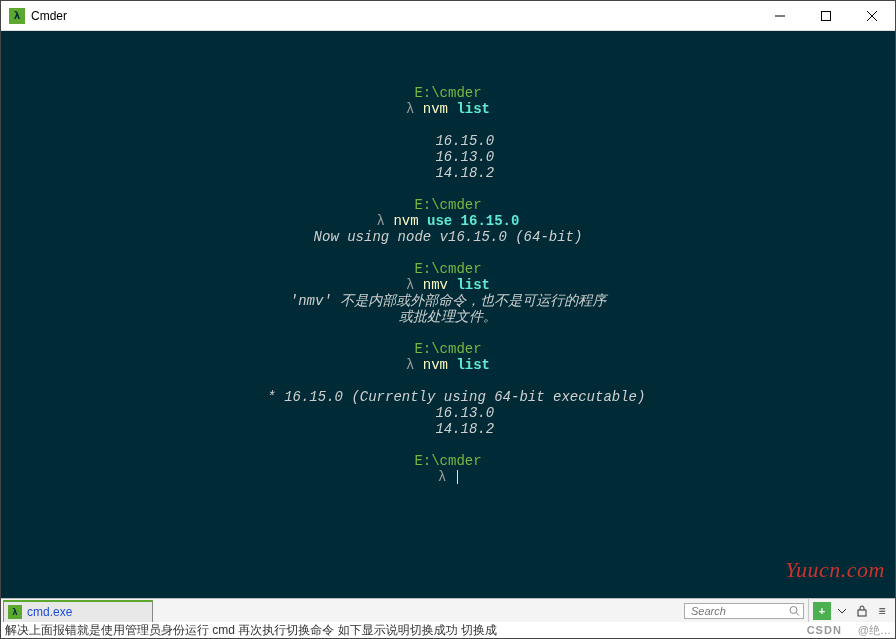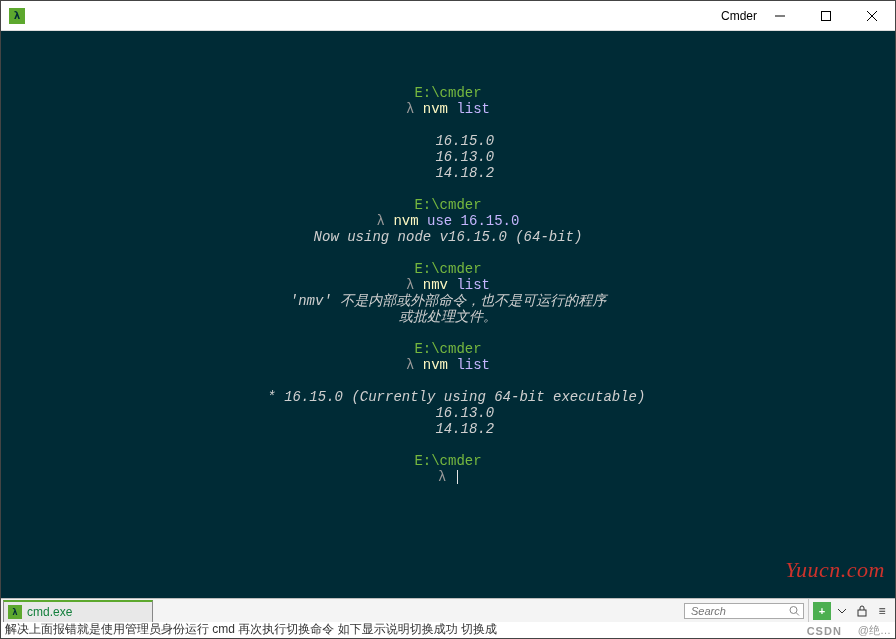"Cmder" .titlebar-title { text-align: right -> none }
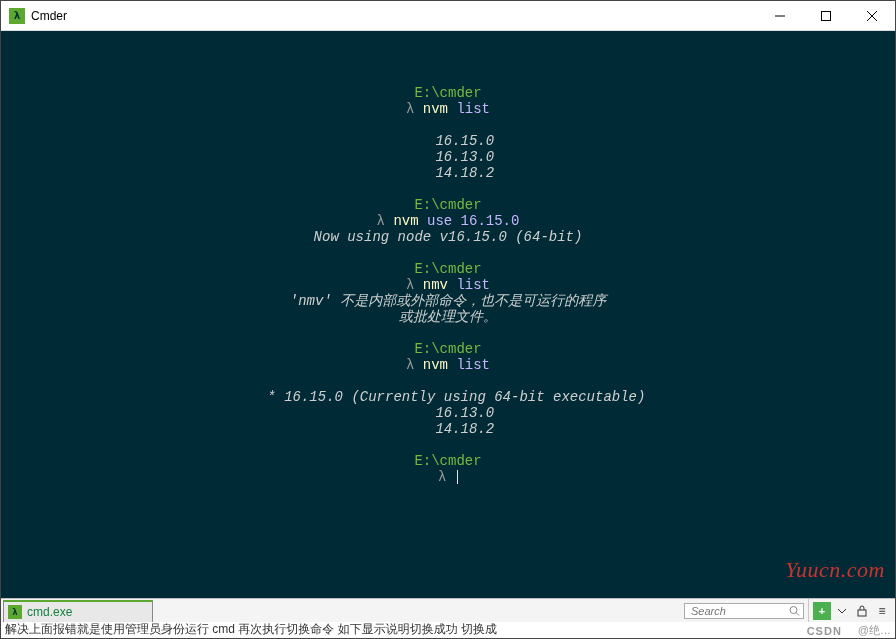"list" .cmd-bold { color: #c4b5fd -> #5eead4; font-weight: normal -> bold }
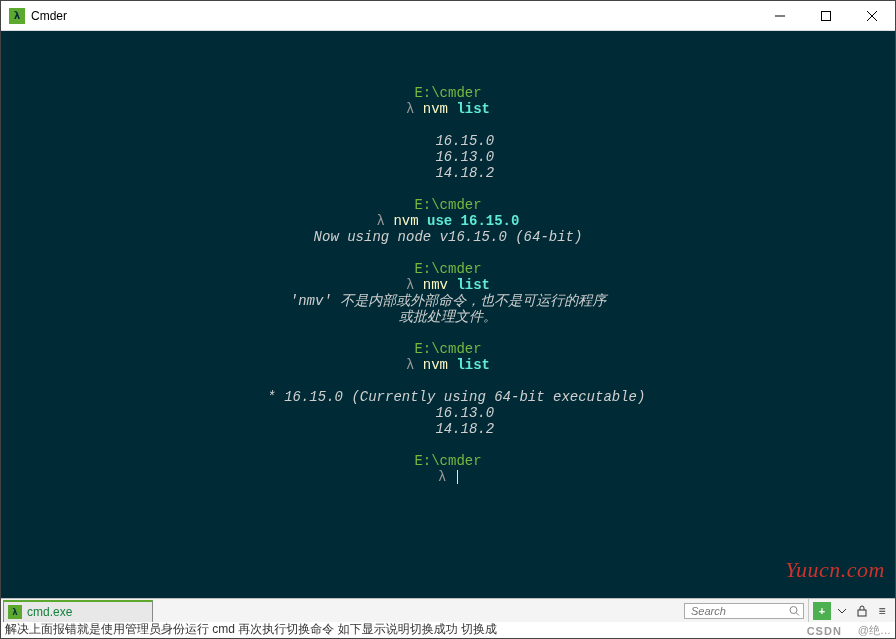"cmd.exe" .tab-label { color: #15803d -> #1d4ed8 }
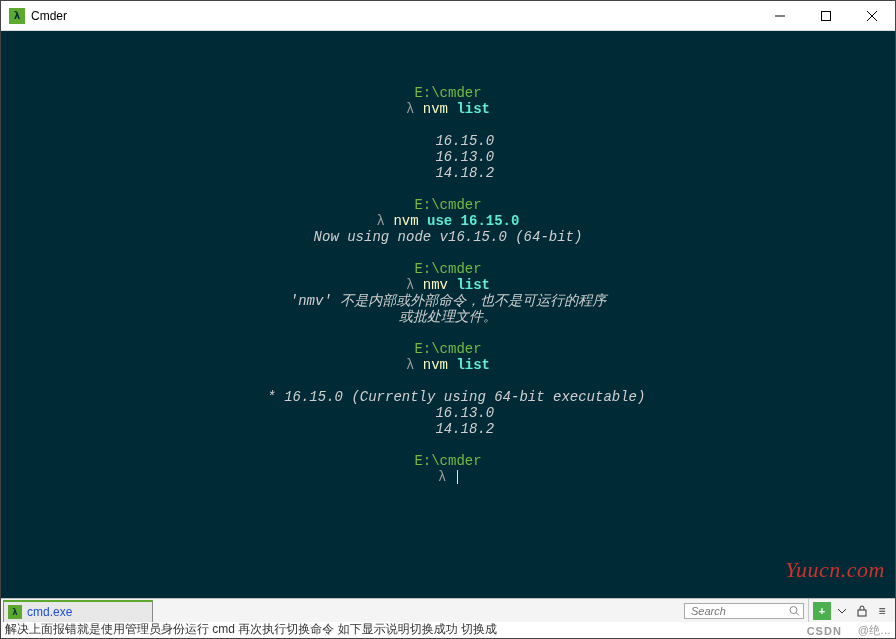"解决上面报错就是使用管理员身份运行 cmd 再次执行切换命令" .footer-trunc { align-items: flex-end -> center }
